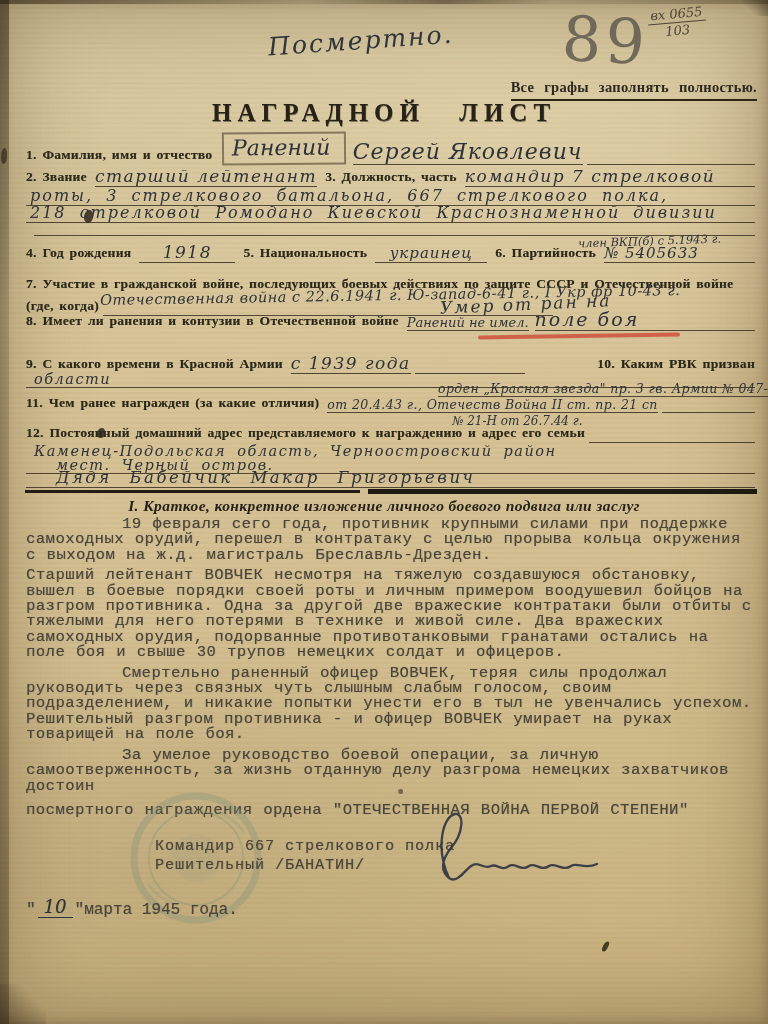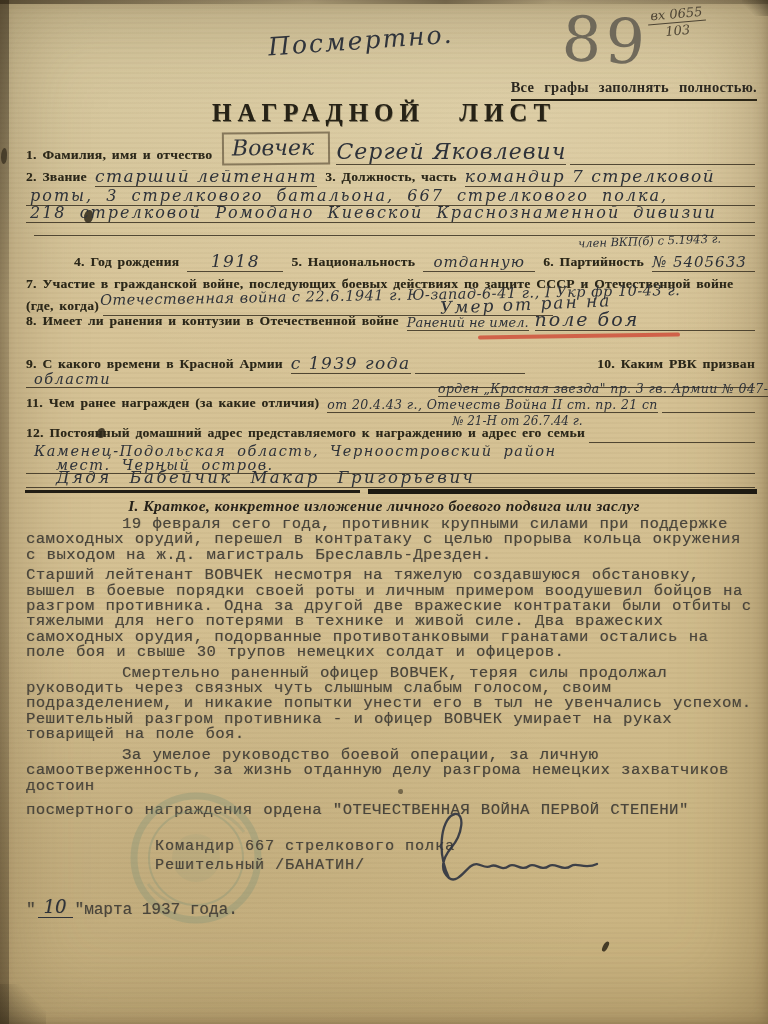"Вовчек" span.hw { text: Вовчек -> Ранений }
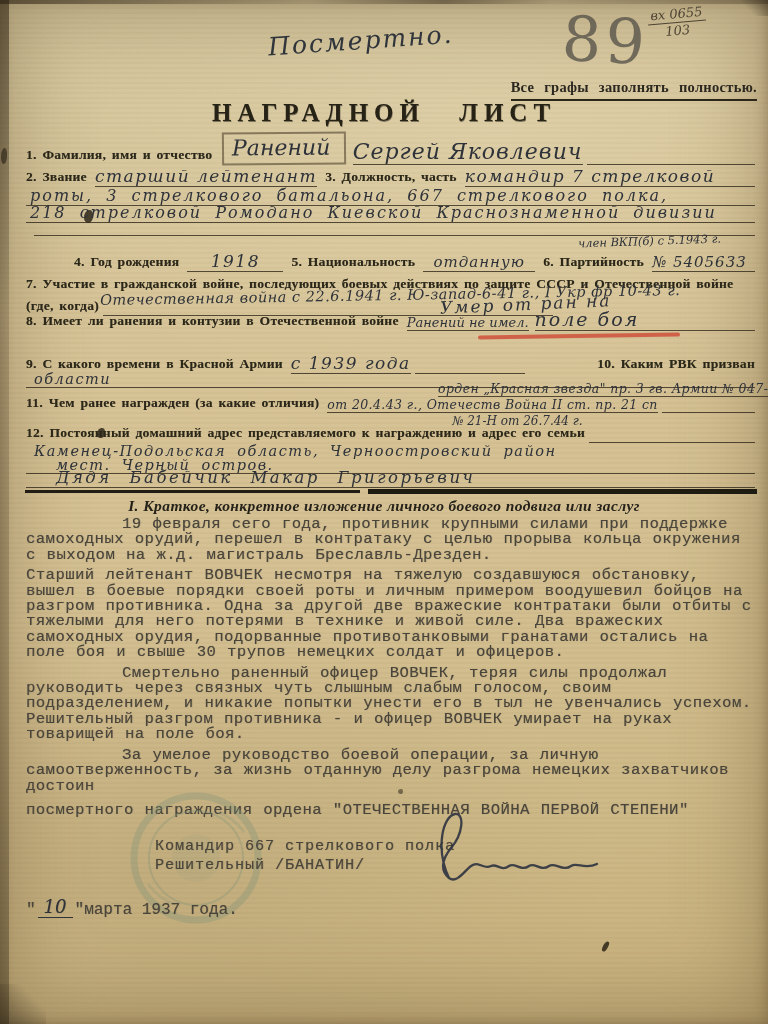"4. Год рождения" .r-f456 { margin-left: 48px -> none; top: 255px -> 246px }
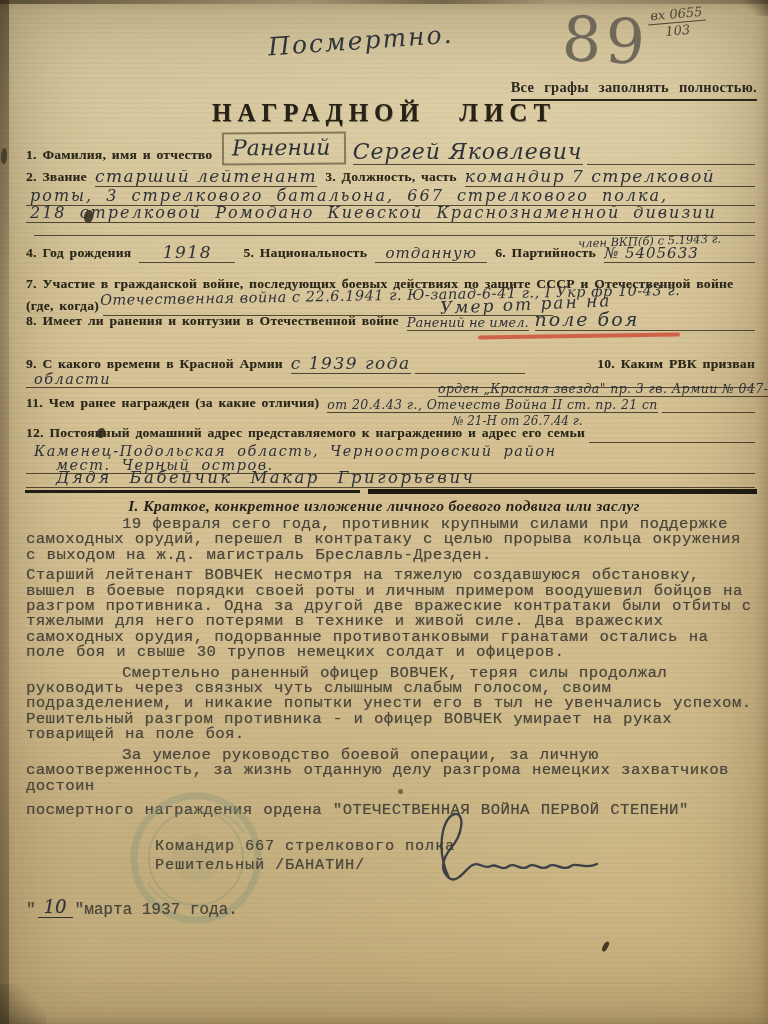"отданную" span.hw { text: отданную -> украинец }
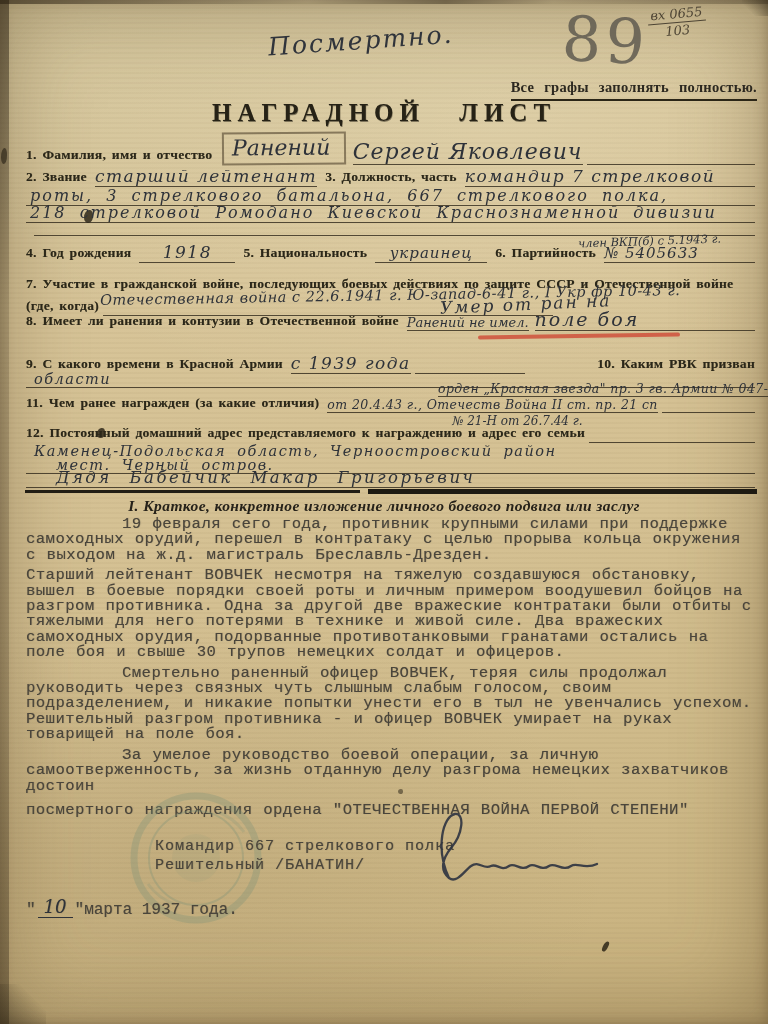"марта 1937 года." span { text: 1937 -> 1945 }
